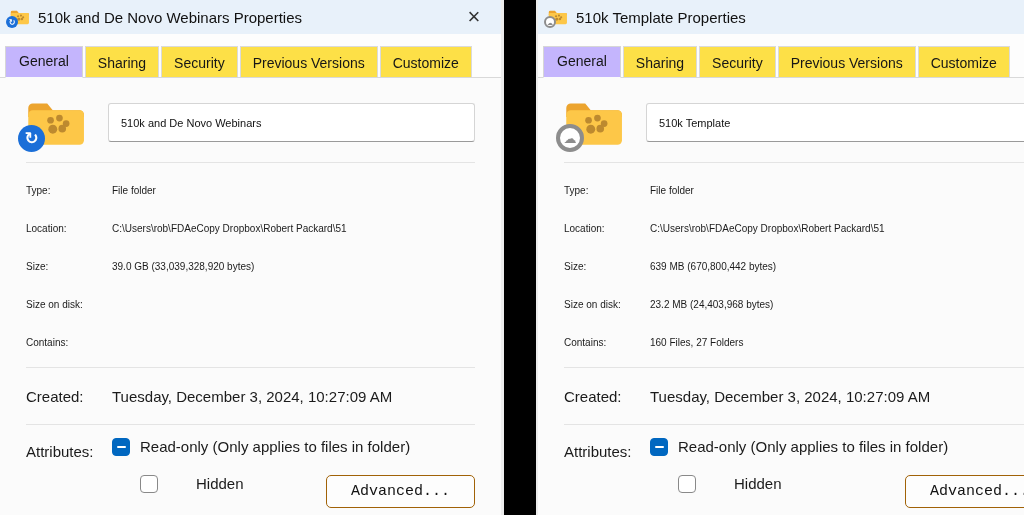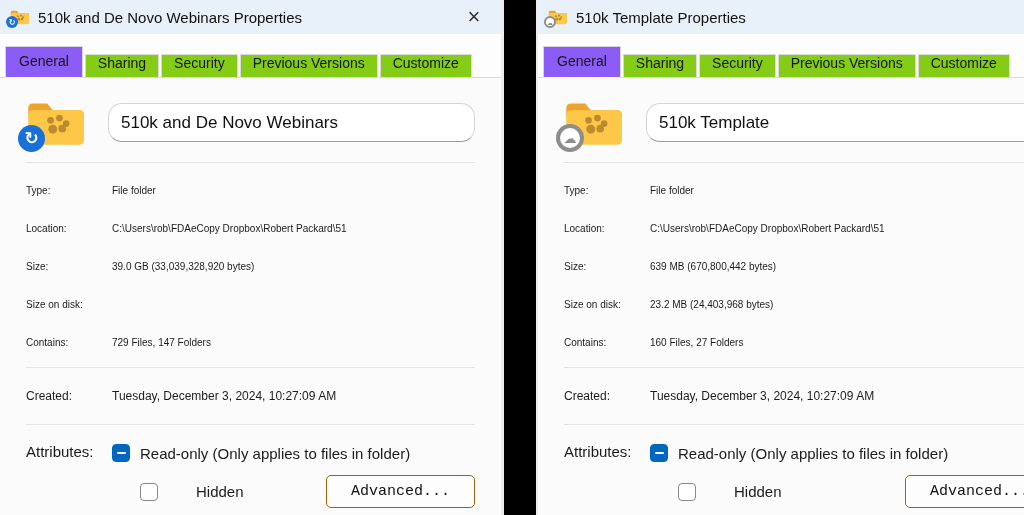"General" .tab.active { background: #8b5cf6 -> #c4b5fd }
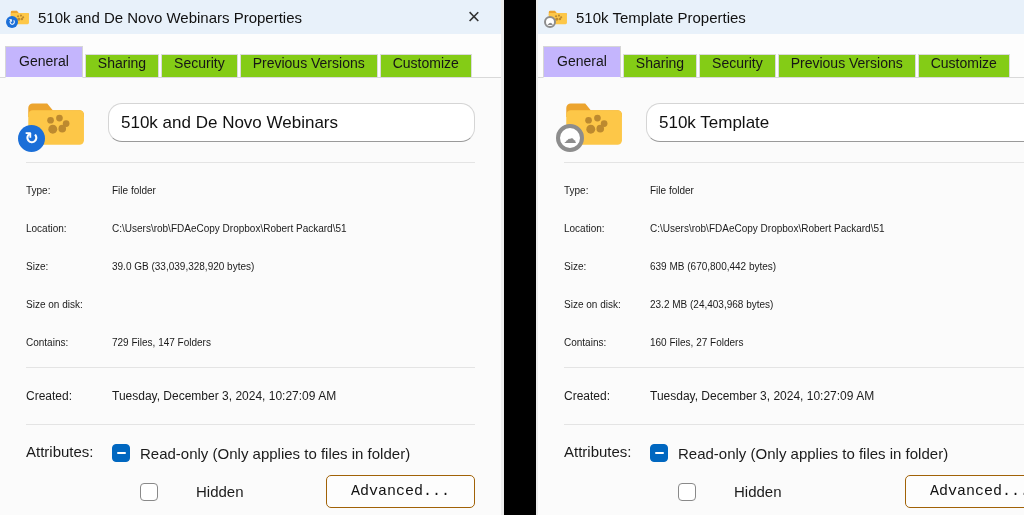"Sharing" .tab { background: #84cc16 -> #fde047; padding: 0 12px 6px -> 8px 12px 6px }
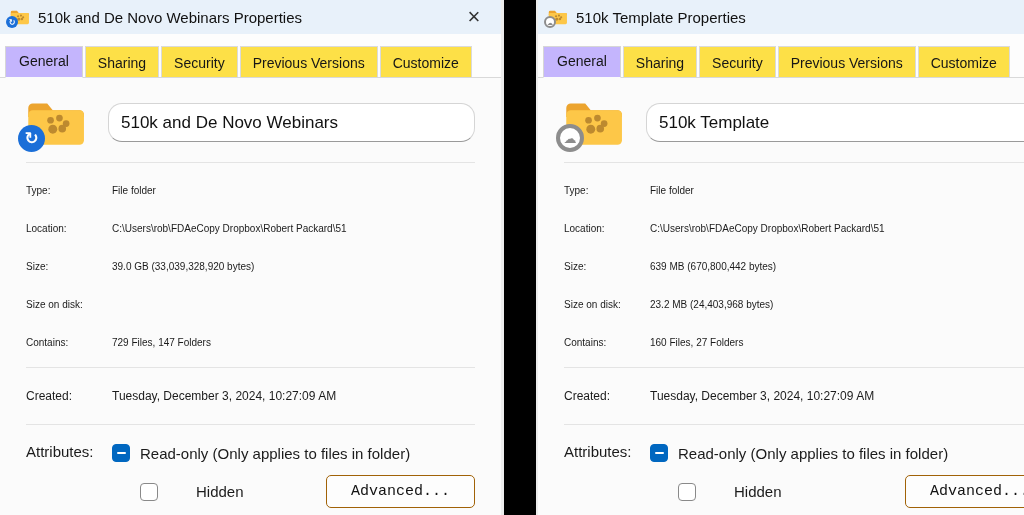"510k and De Novo Webinars" .name-input { border-radius: 14px -> 3px; font-size: 17px -> 11px }
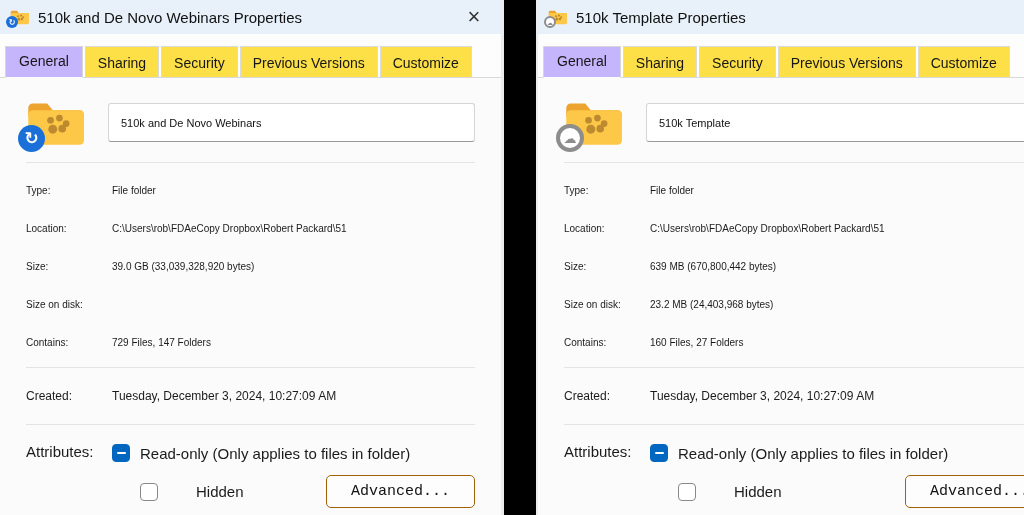"729 Files, 147 Folders" span.prop-value { html: <span>729 Files, 147 Folders</span> -> none }
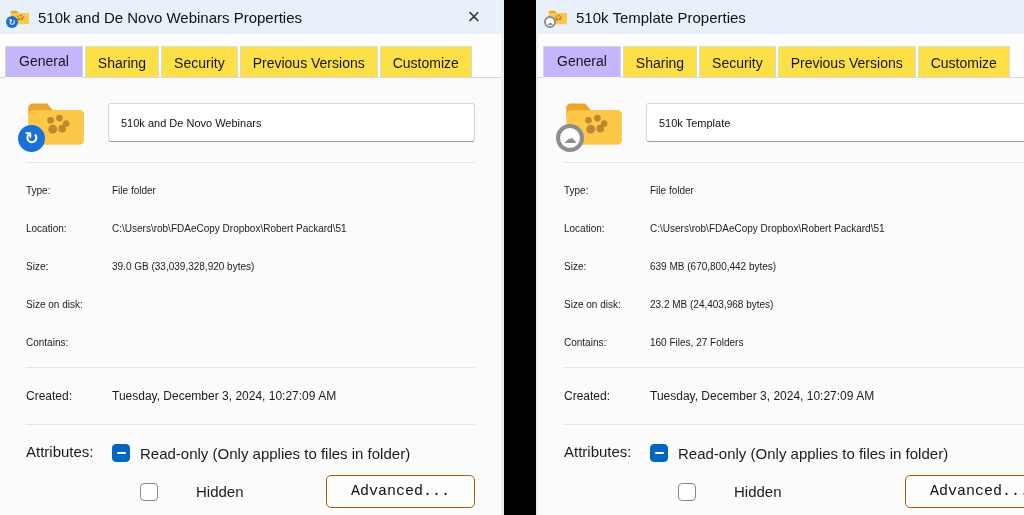"Created:" .created-row { font-size: 12px -> 15px }
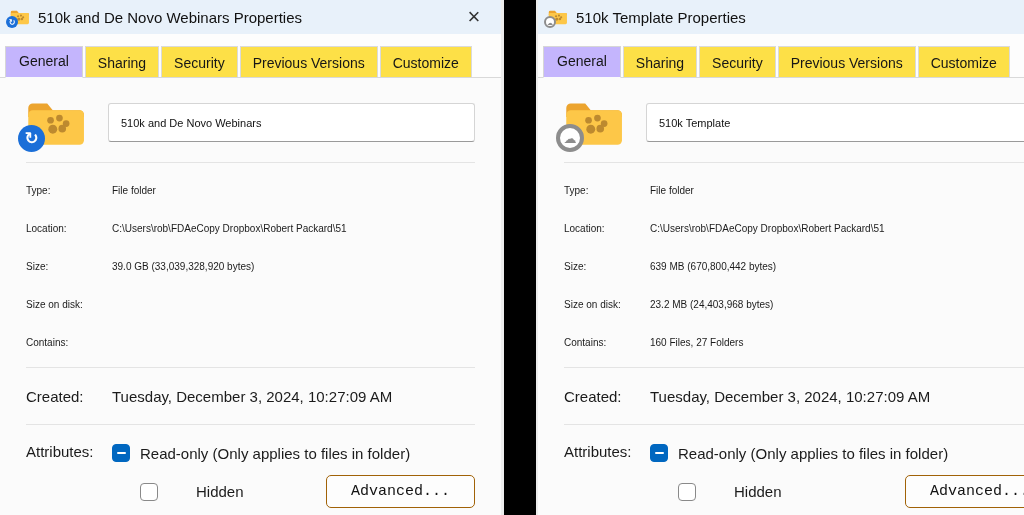"Attributes:" .attr-row { align-items: center -> flex-start }
